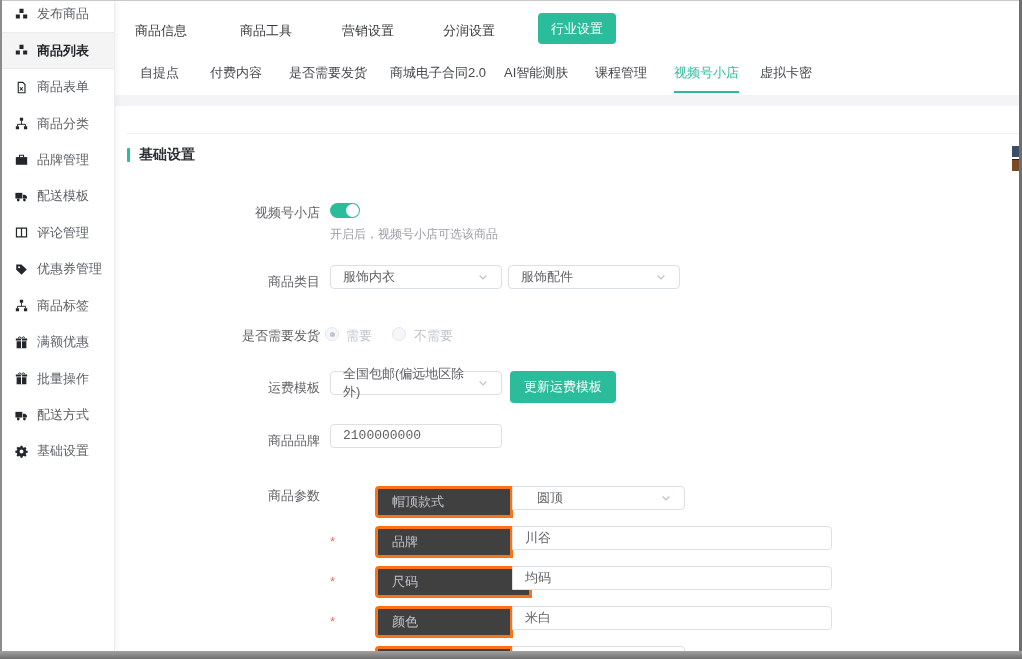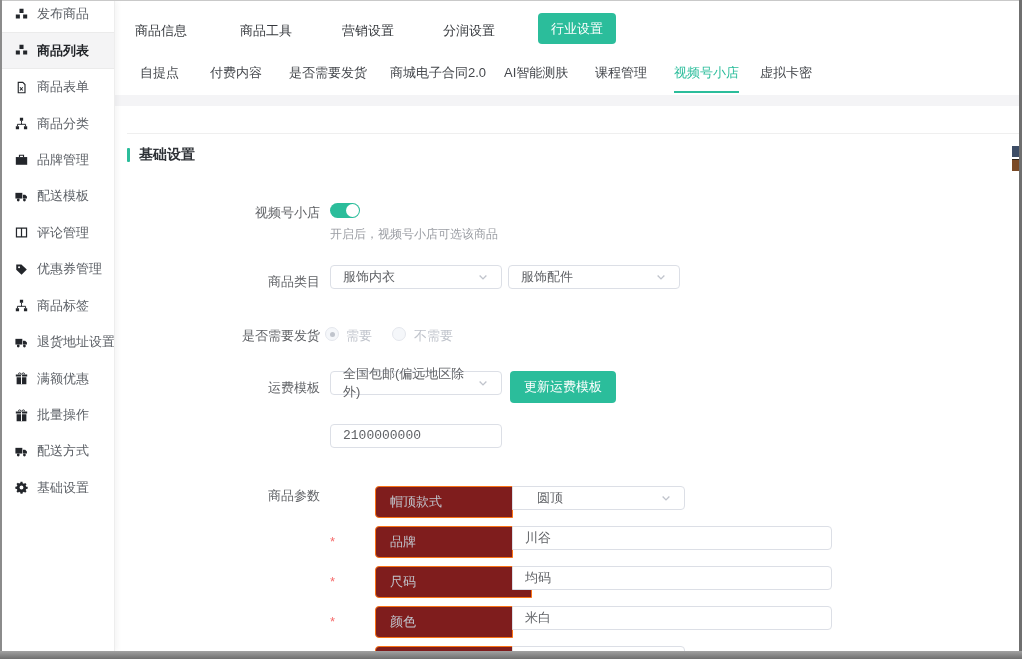"退货地址设置" div.sb-item { html: <div> <svg> <use></use> </svg> <span>退货地址设置</span> </div> -> none }
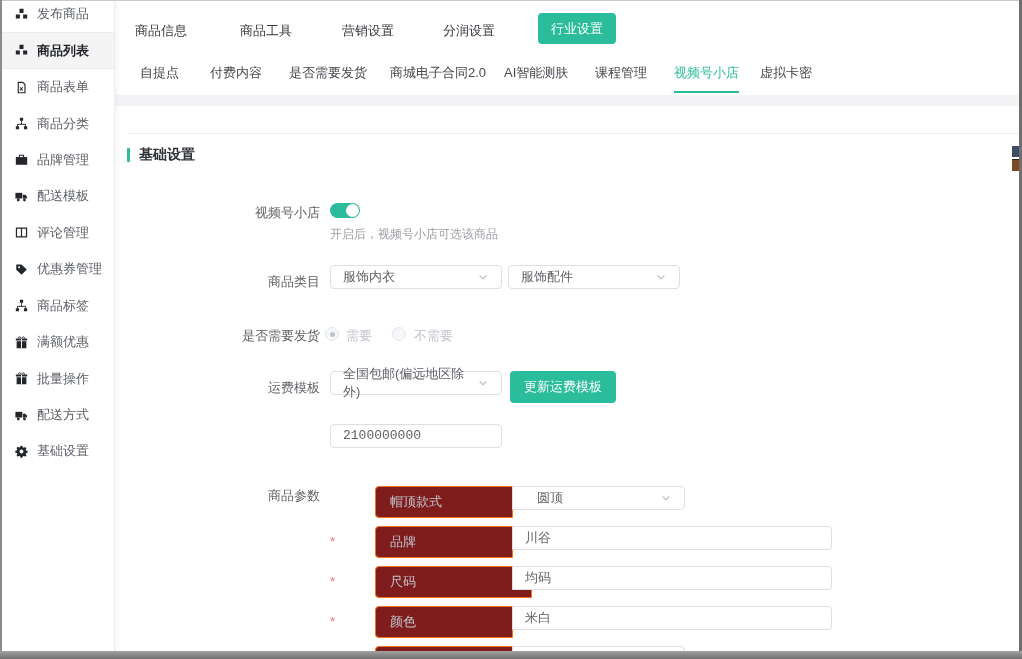"商品品牌" div.flabel { html: none -> <div>商品品牌</div> }
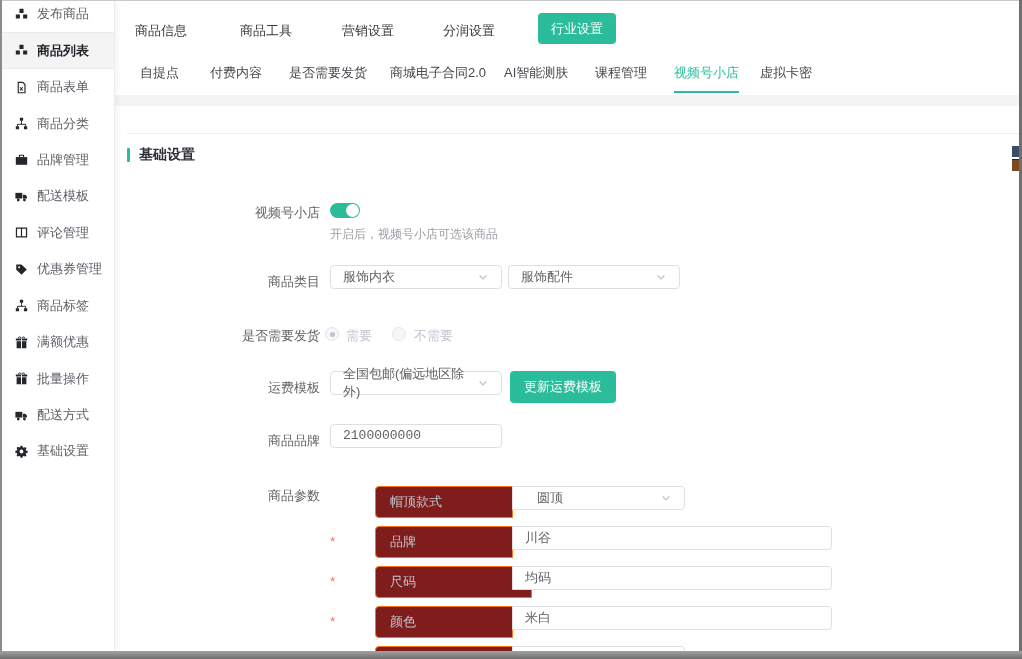"帽顶款式" .plabel { background: #7f1d1d -> #404040; border: 1px solid #f97316 -> 3px solid #f97316 }
